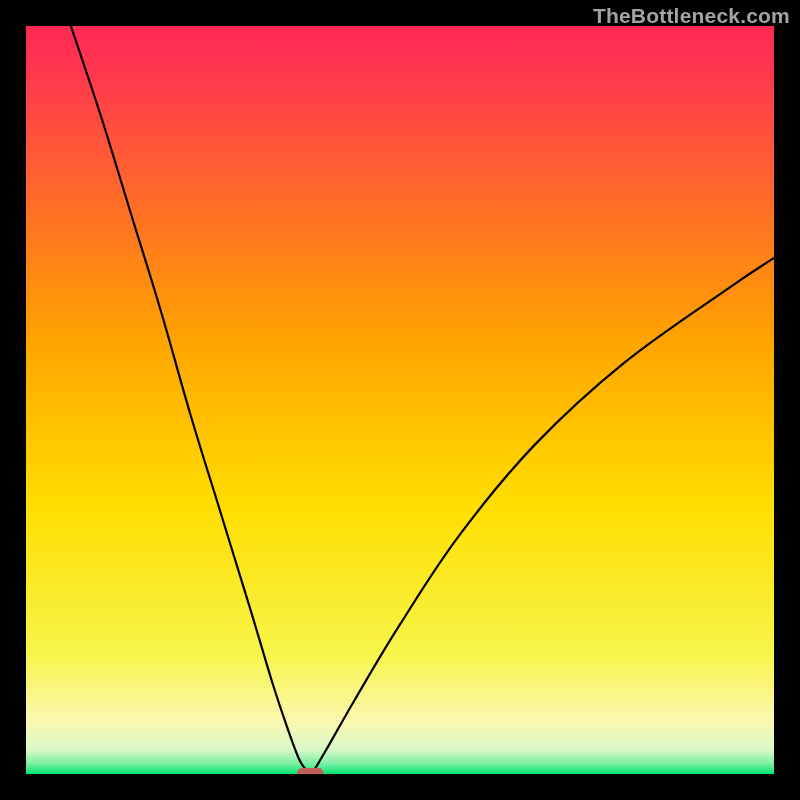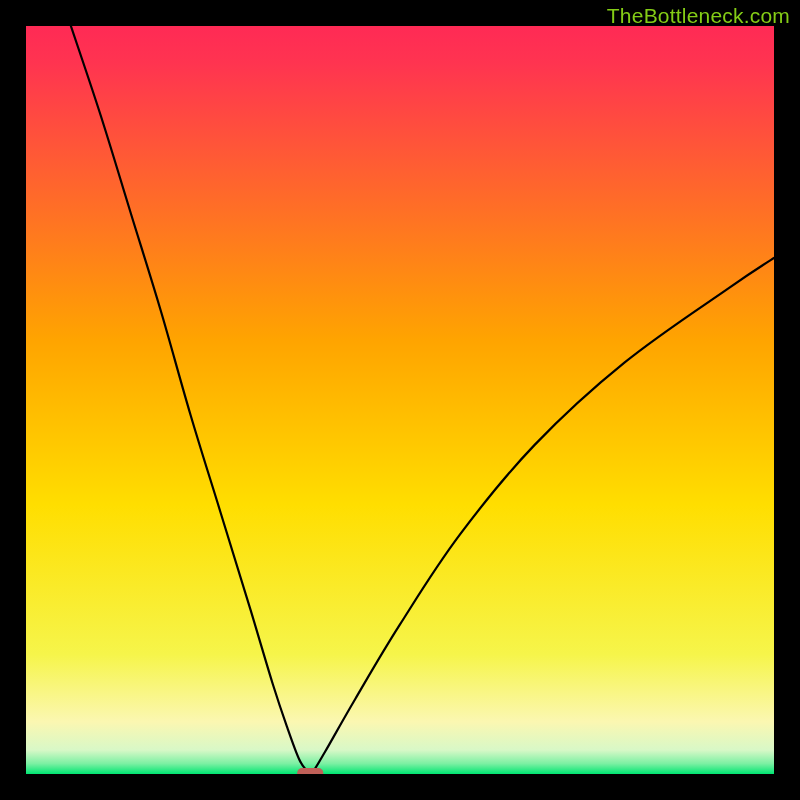"TheBottleneck.com" .watermark { color: #84cc16 -> #a3a3a3; font-weight: 400 -> 700 }
